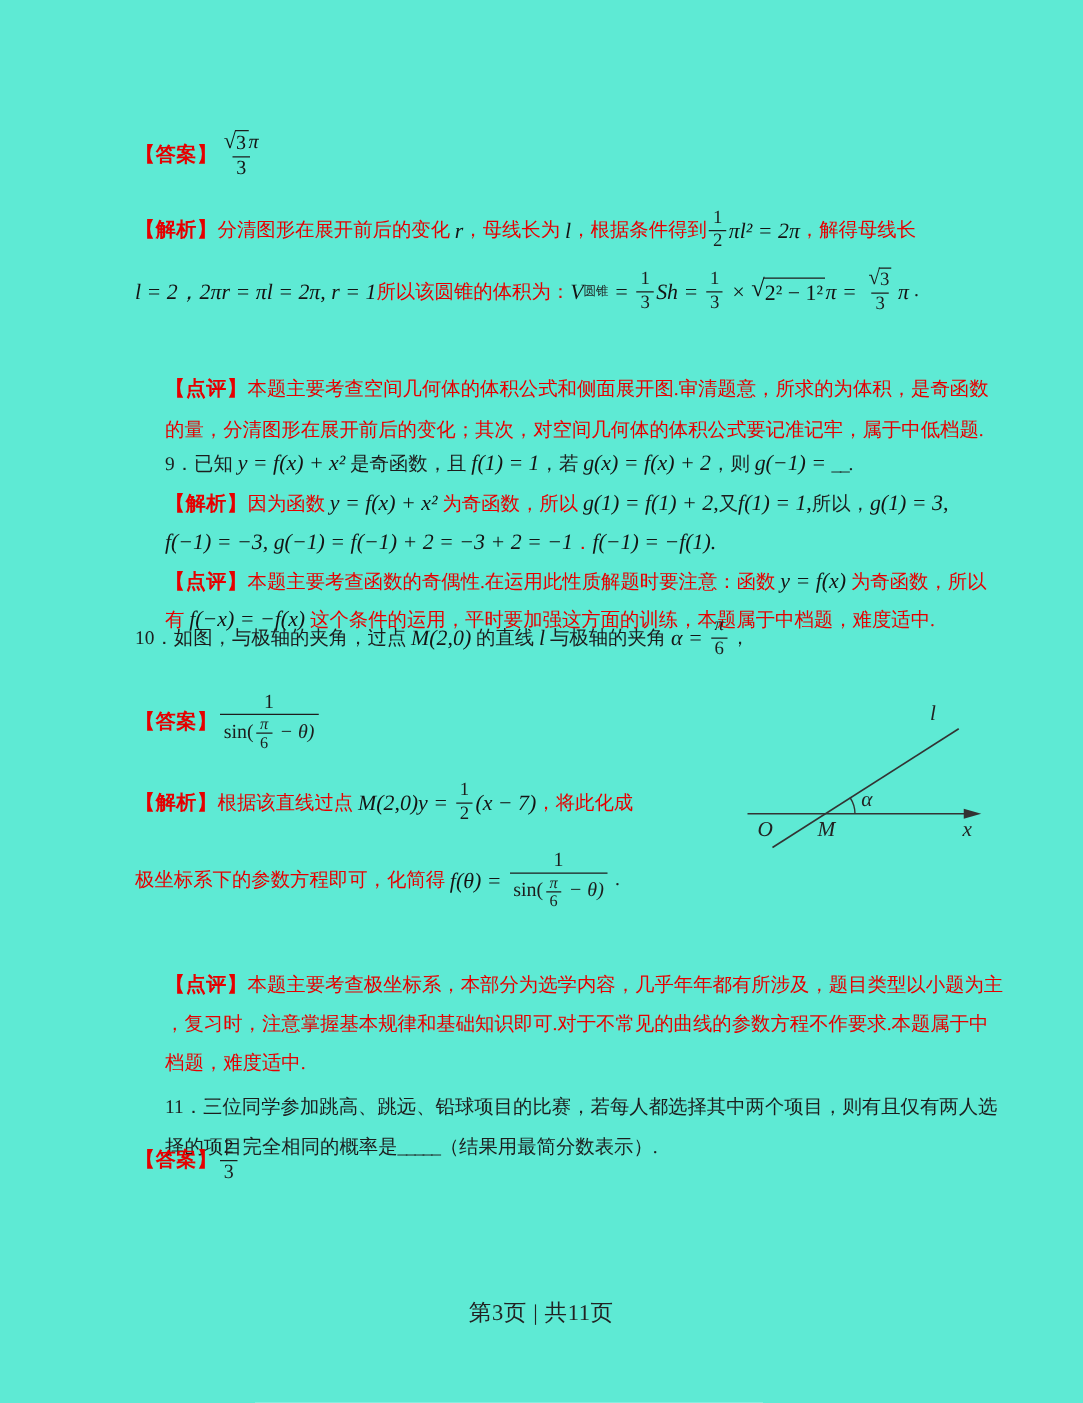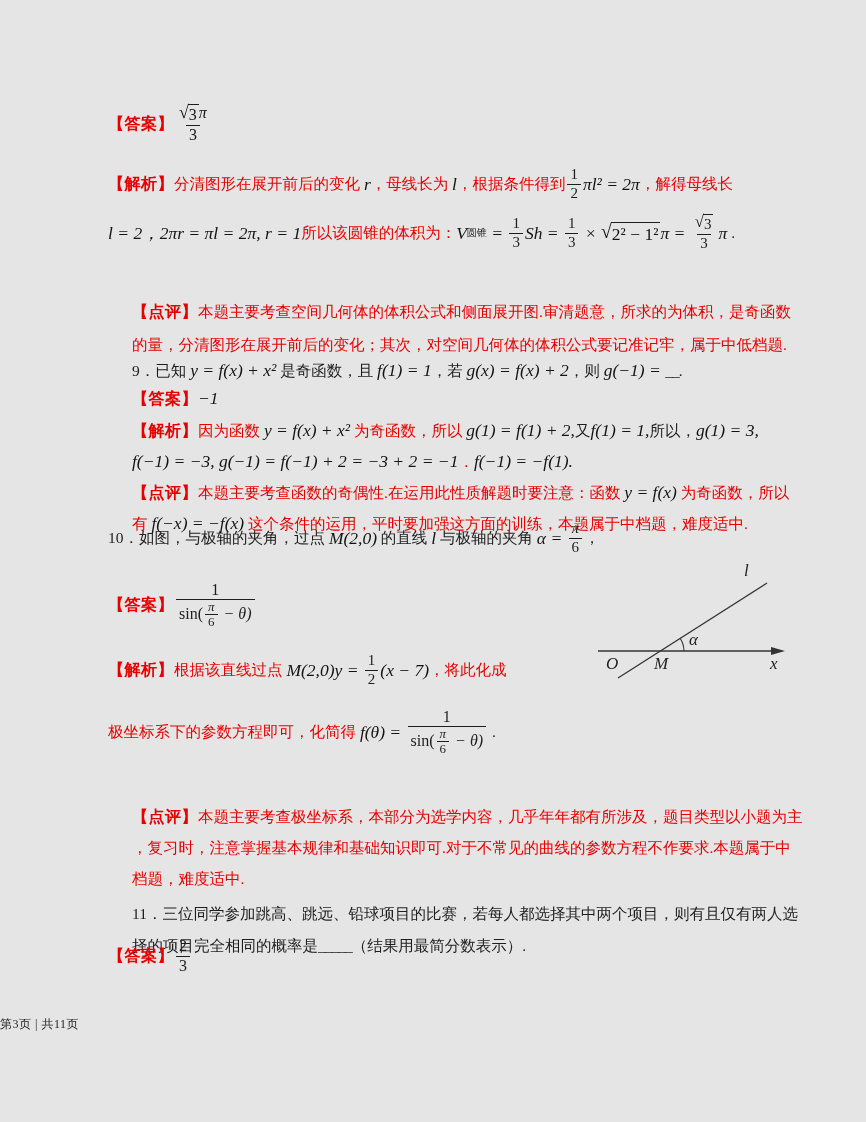"【答案】" .page { background: #e5e5e5 -> #5eead4 }
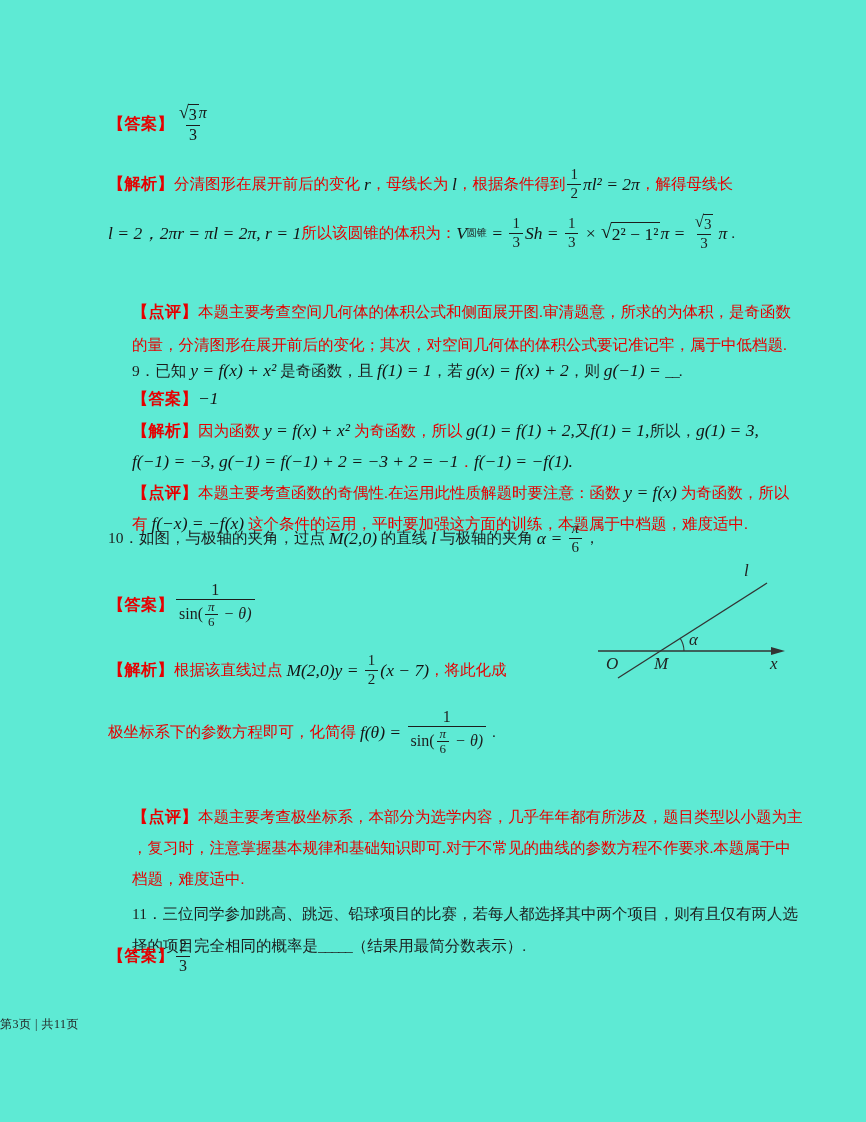"【答案】−1" div.tline { html: <div> <span>【答案】</span><span>−1</span> </div> -> none }
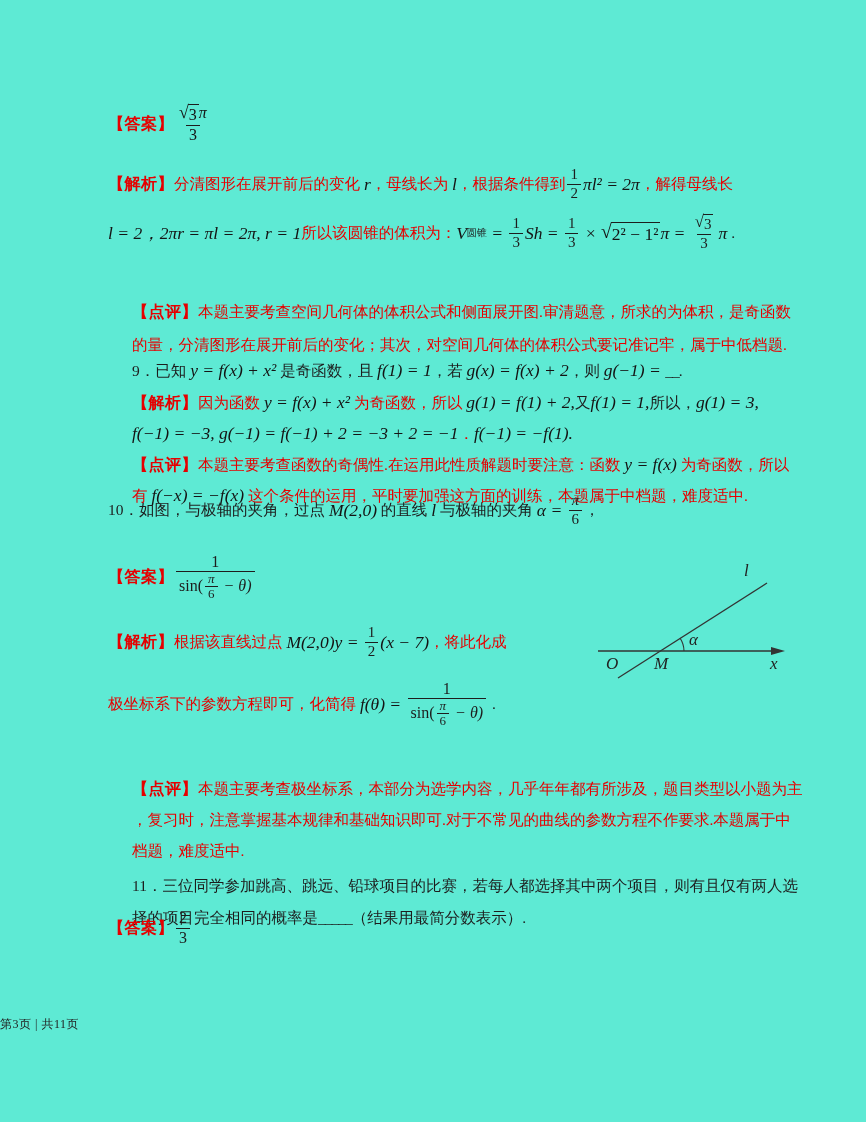"第3页 | 共11页" .footer { font-size: 12px -> 18px; text-align: left -> center; top: 1016px -> 1038px }
